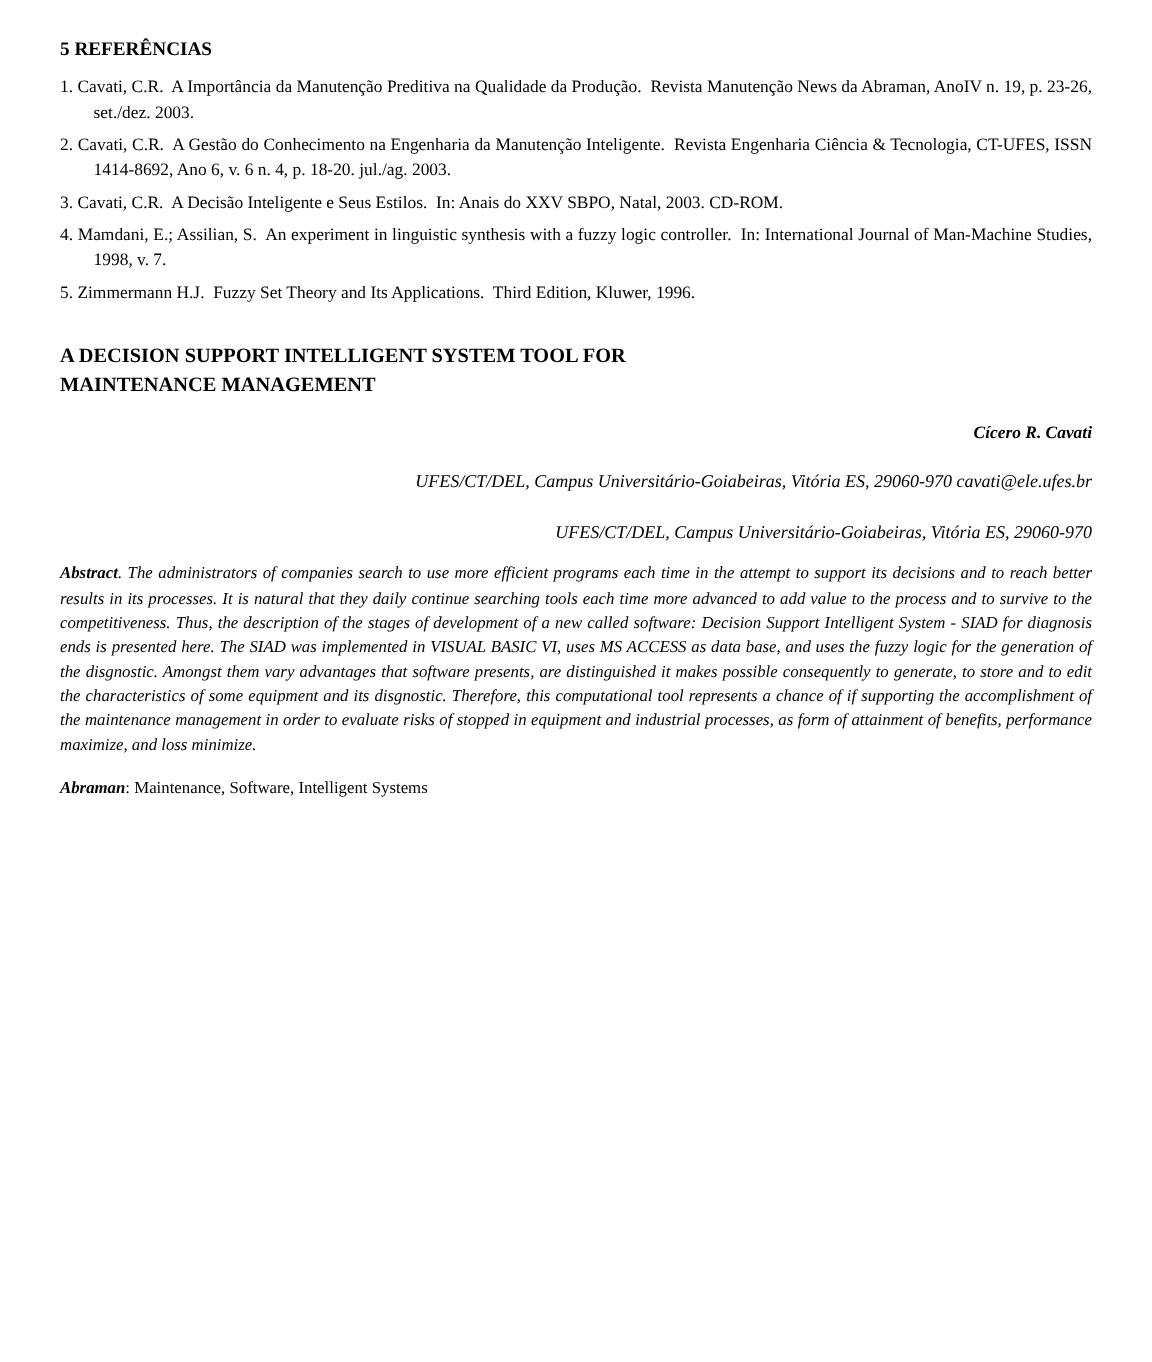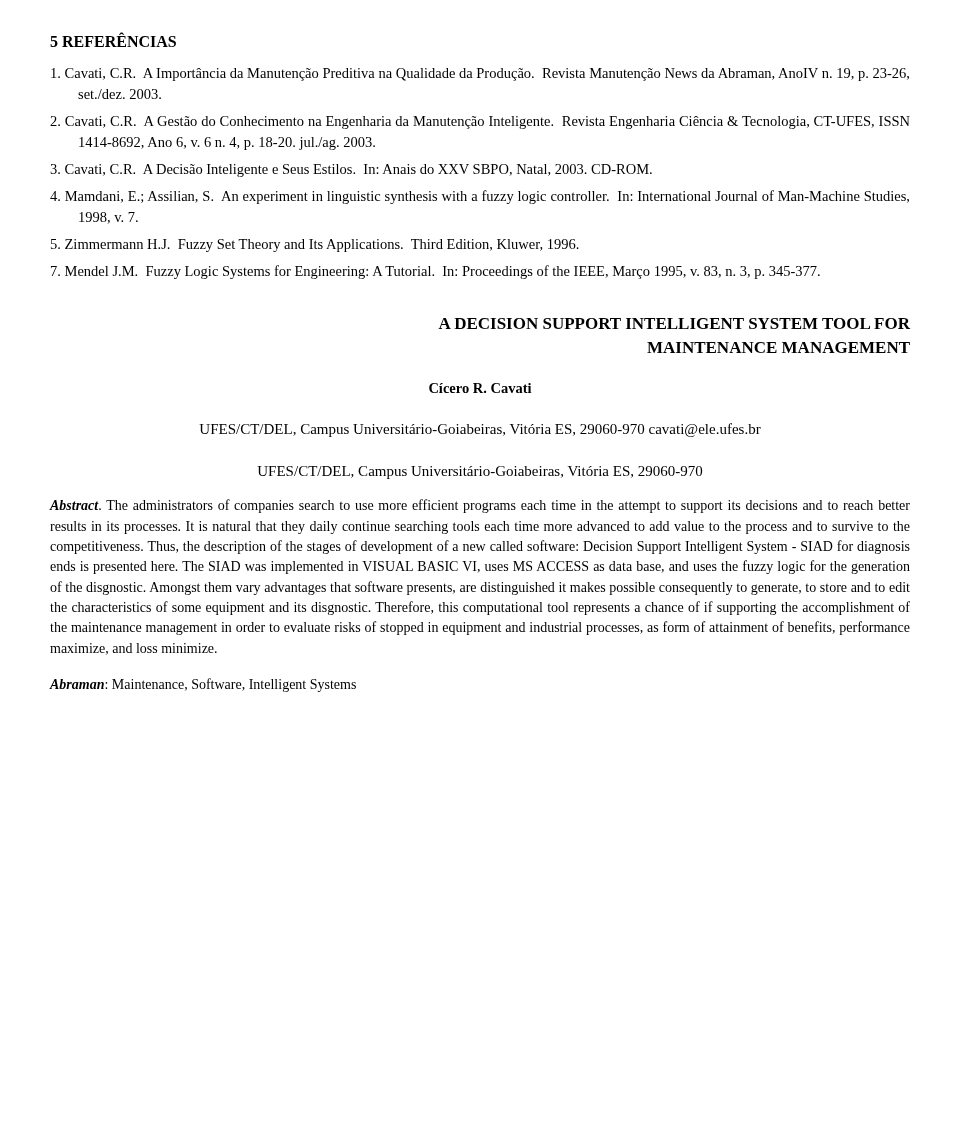"7. Mendel J.M. Fuzzy Logic" div.ref-item { html: <div> <span>7. Mendel J.M.&nbsp; Fuzzy Logic Systems for Engineering: A Tutorial.&nbsp; In: Proceedings of the IEEE, Março 1995, v. 83, n. 3, p. 345-377.</span> </div> -> none }
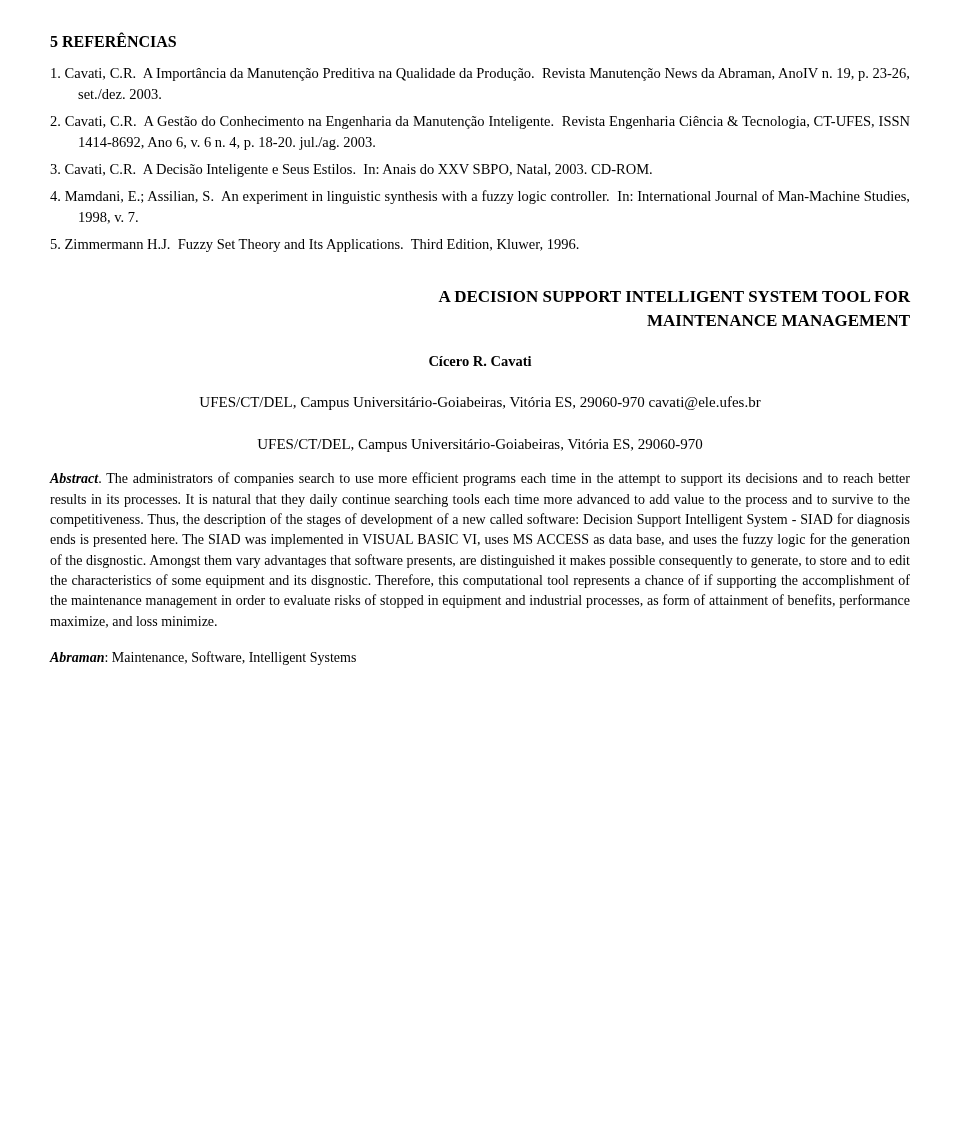"A DECISION SUPPORT INTELLIGENT SYSTEM" .paper-title-block { text-align: right -> left }
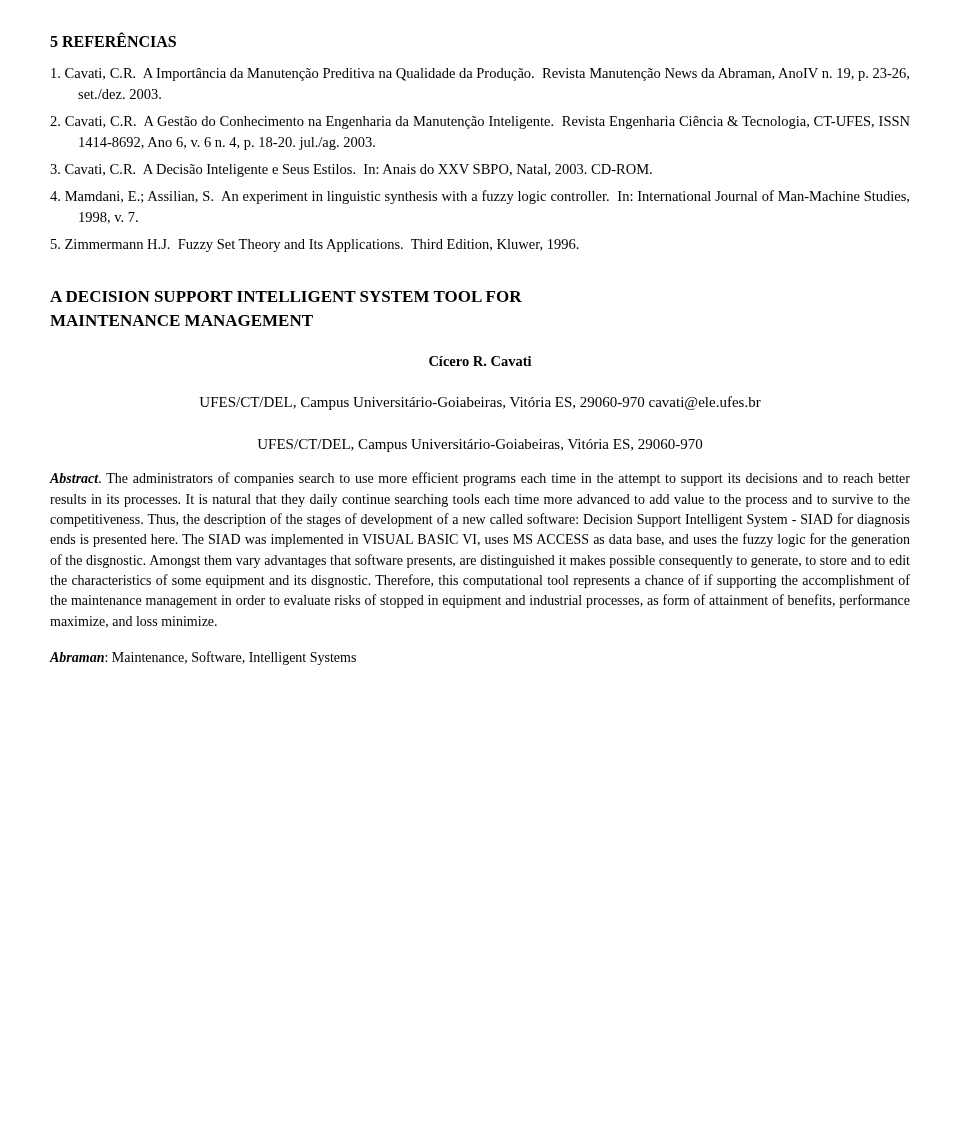"Cícero R. Cavati" .authors-block { font-style: none -> italic; text-align: center -> right }
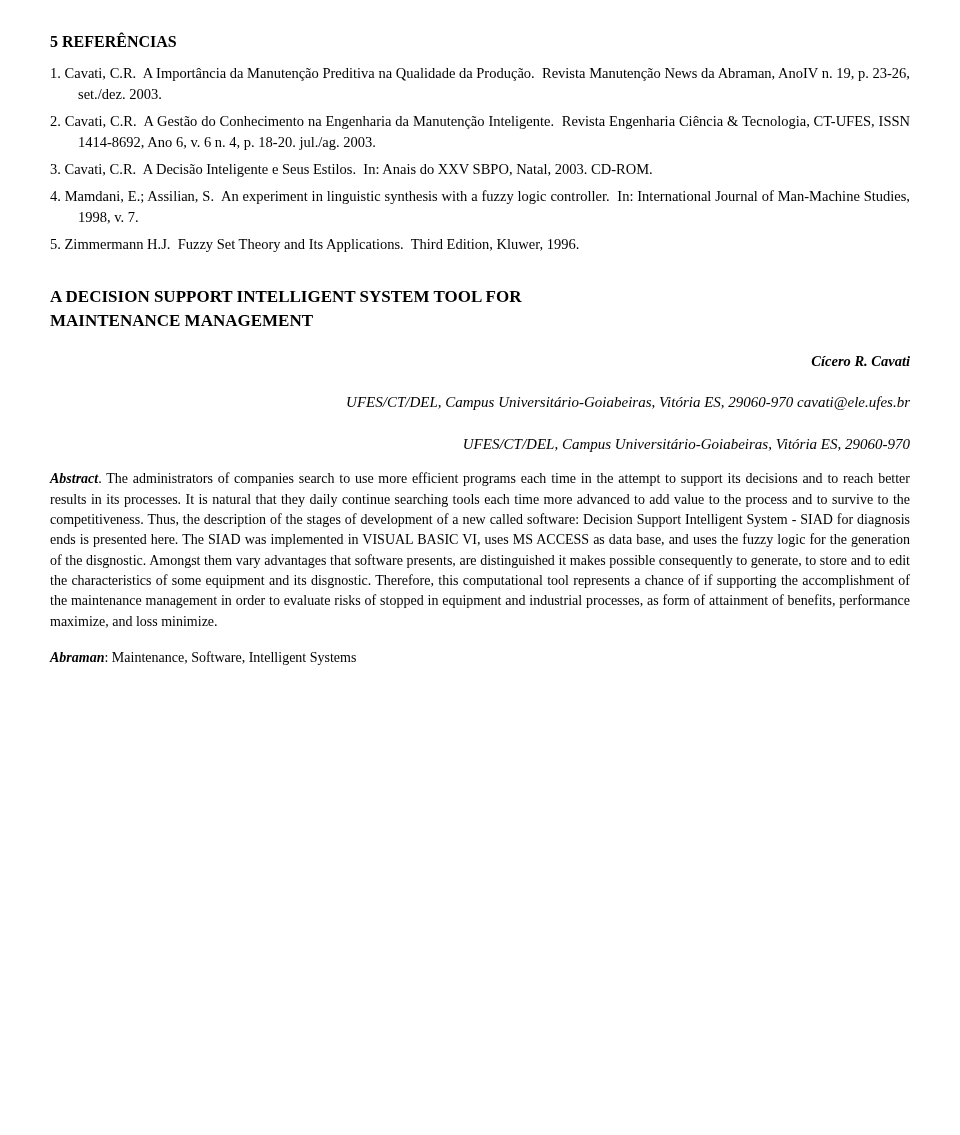". The administrators of companies" .abstract-text { font-style: none -> italic }
